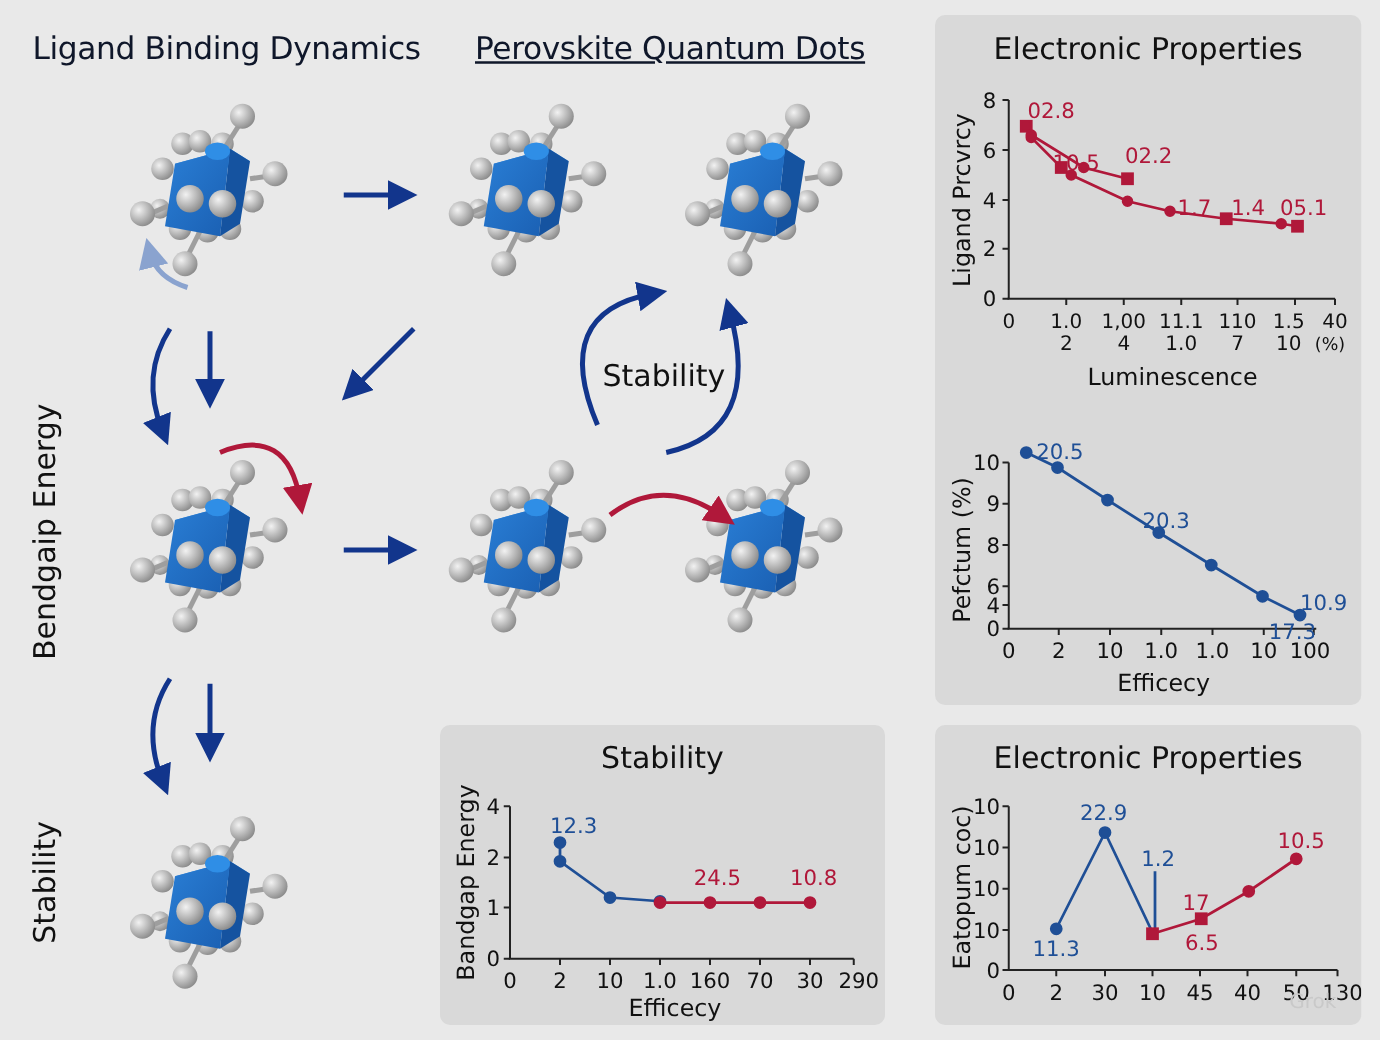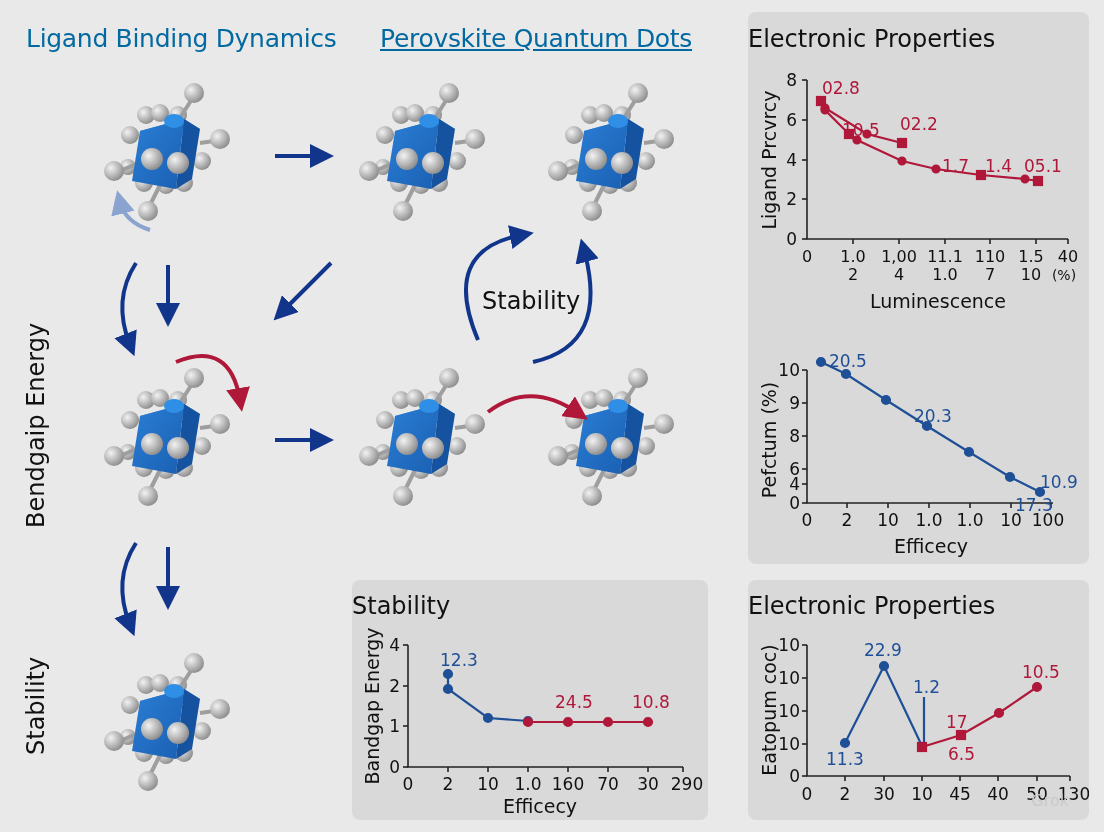"Ligand Binding Dynamics" .title { color: #0369a1 -> #0f172a }
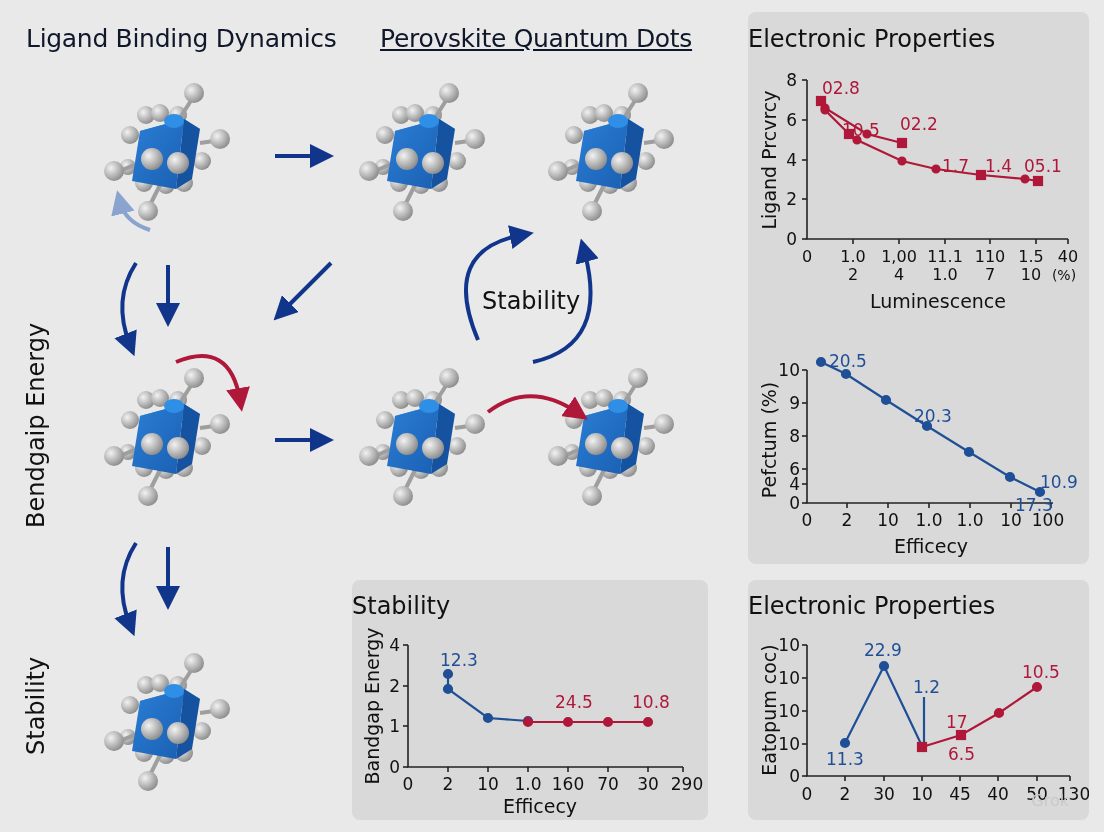"Electronic Properties" .panel-title { text-align: left -> center }
